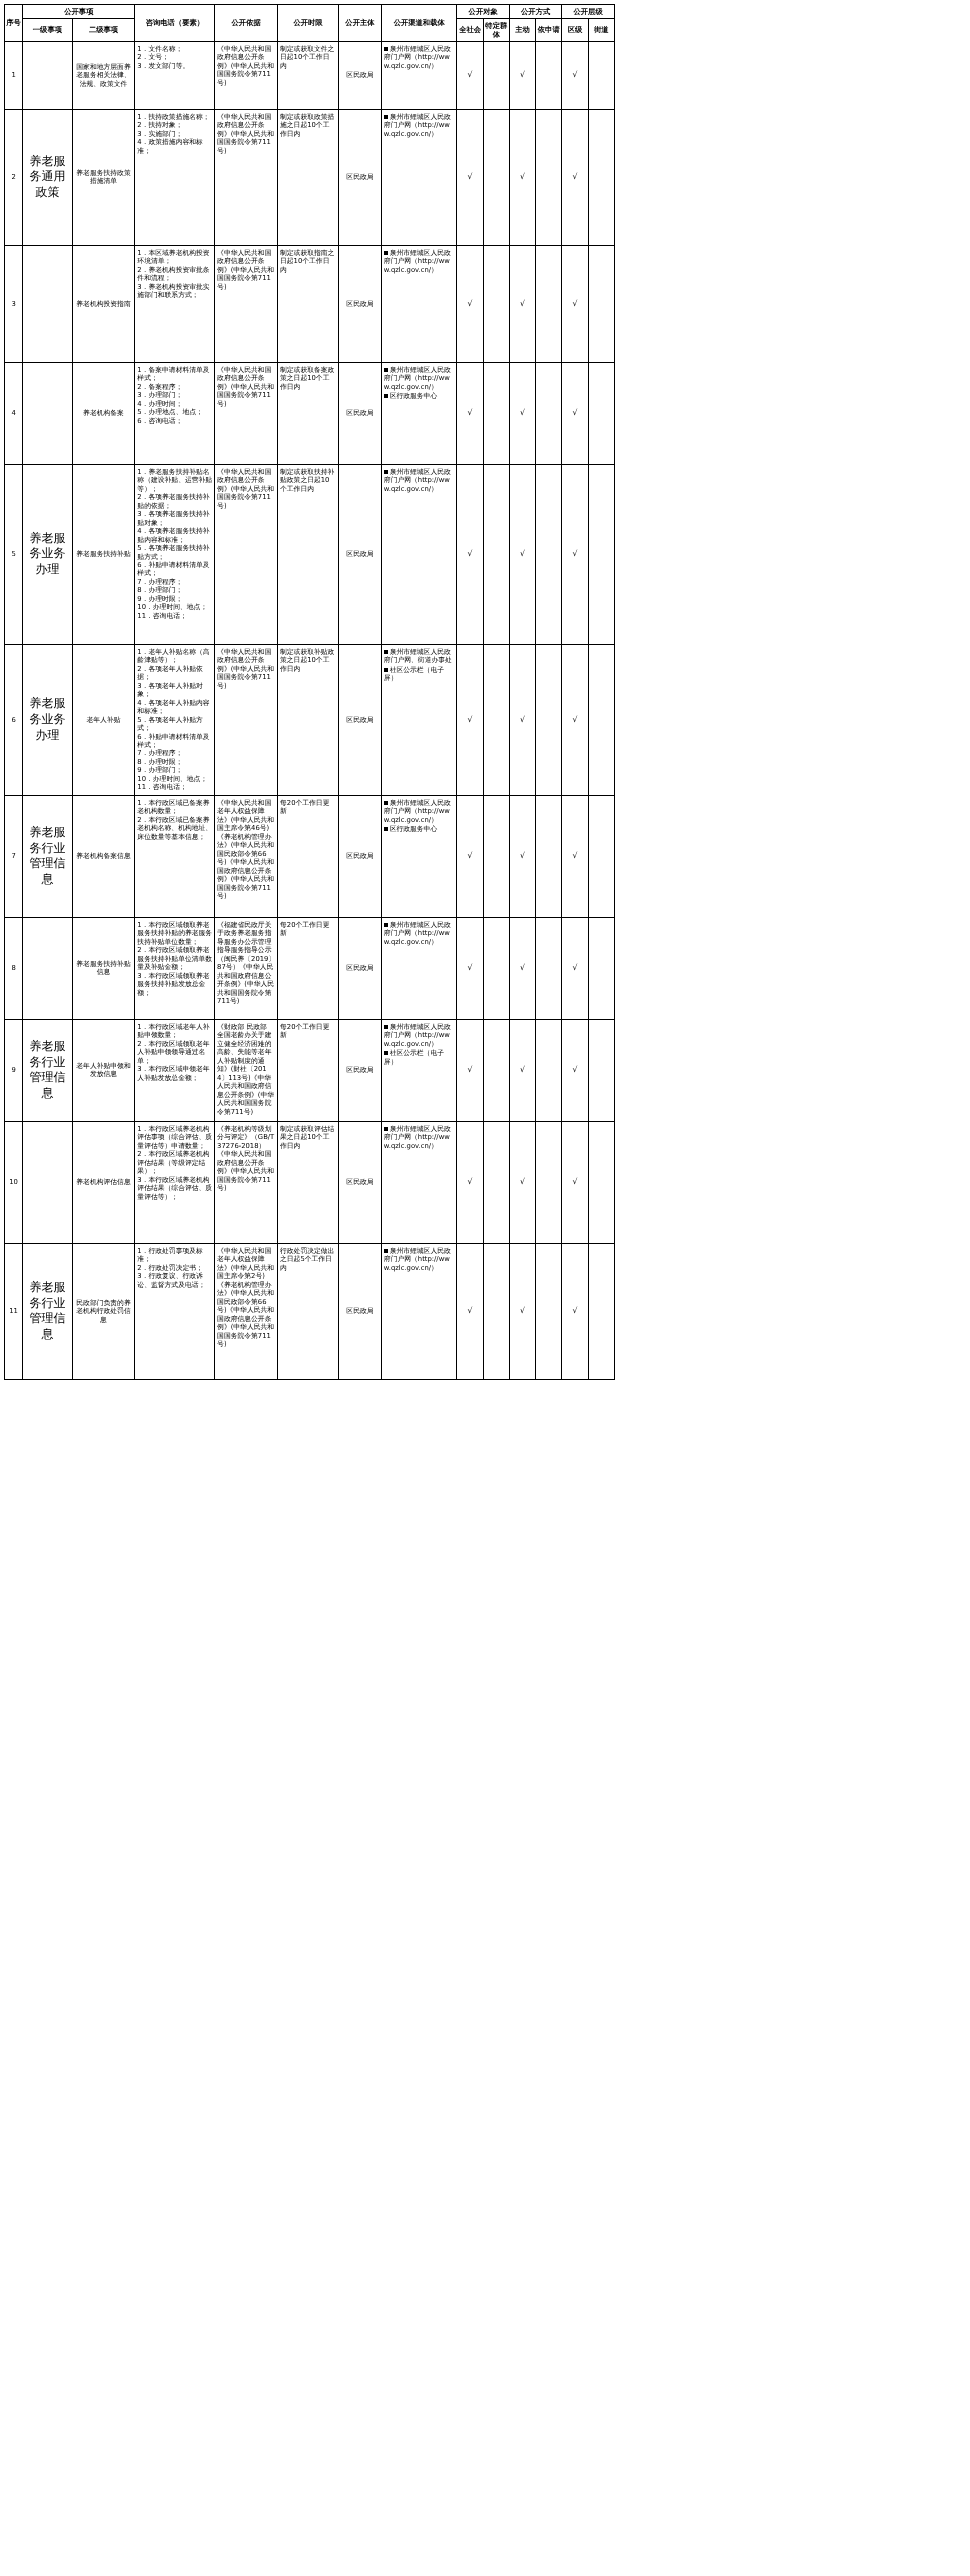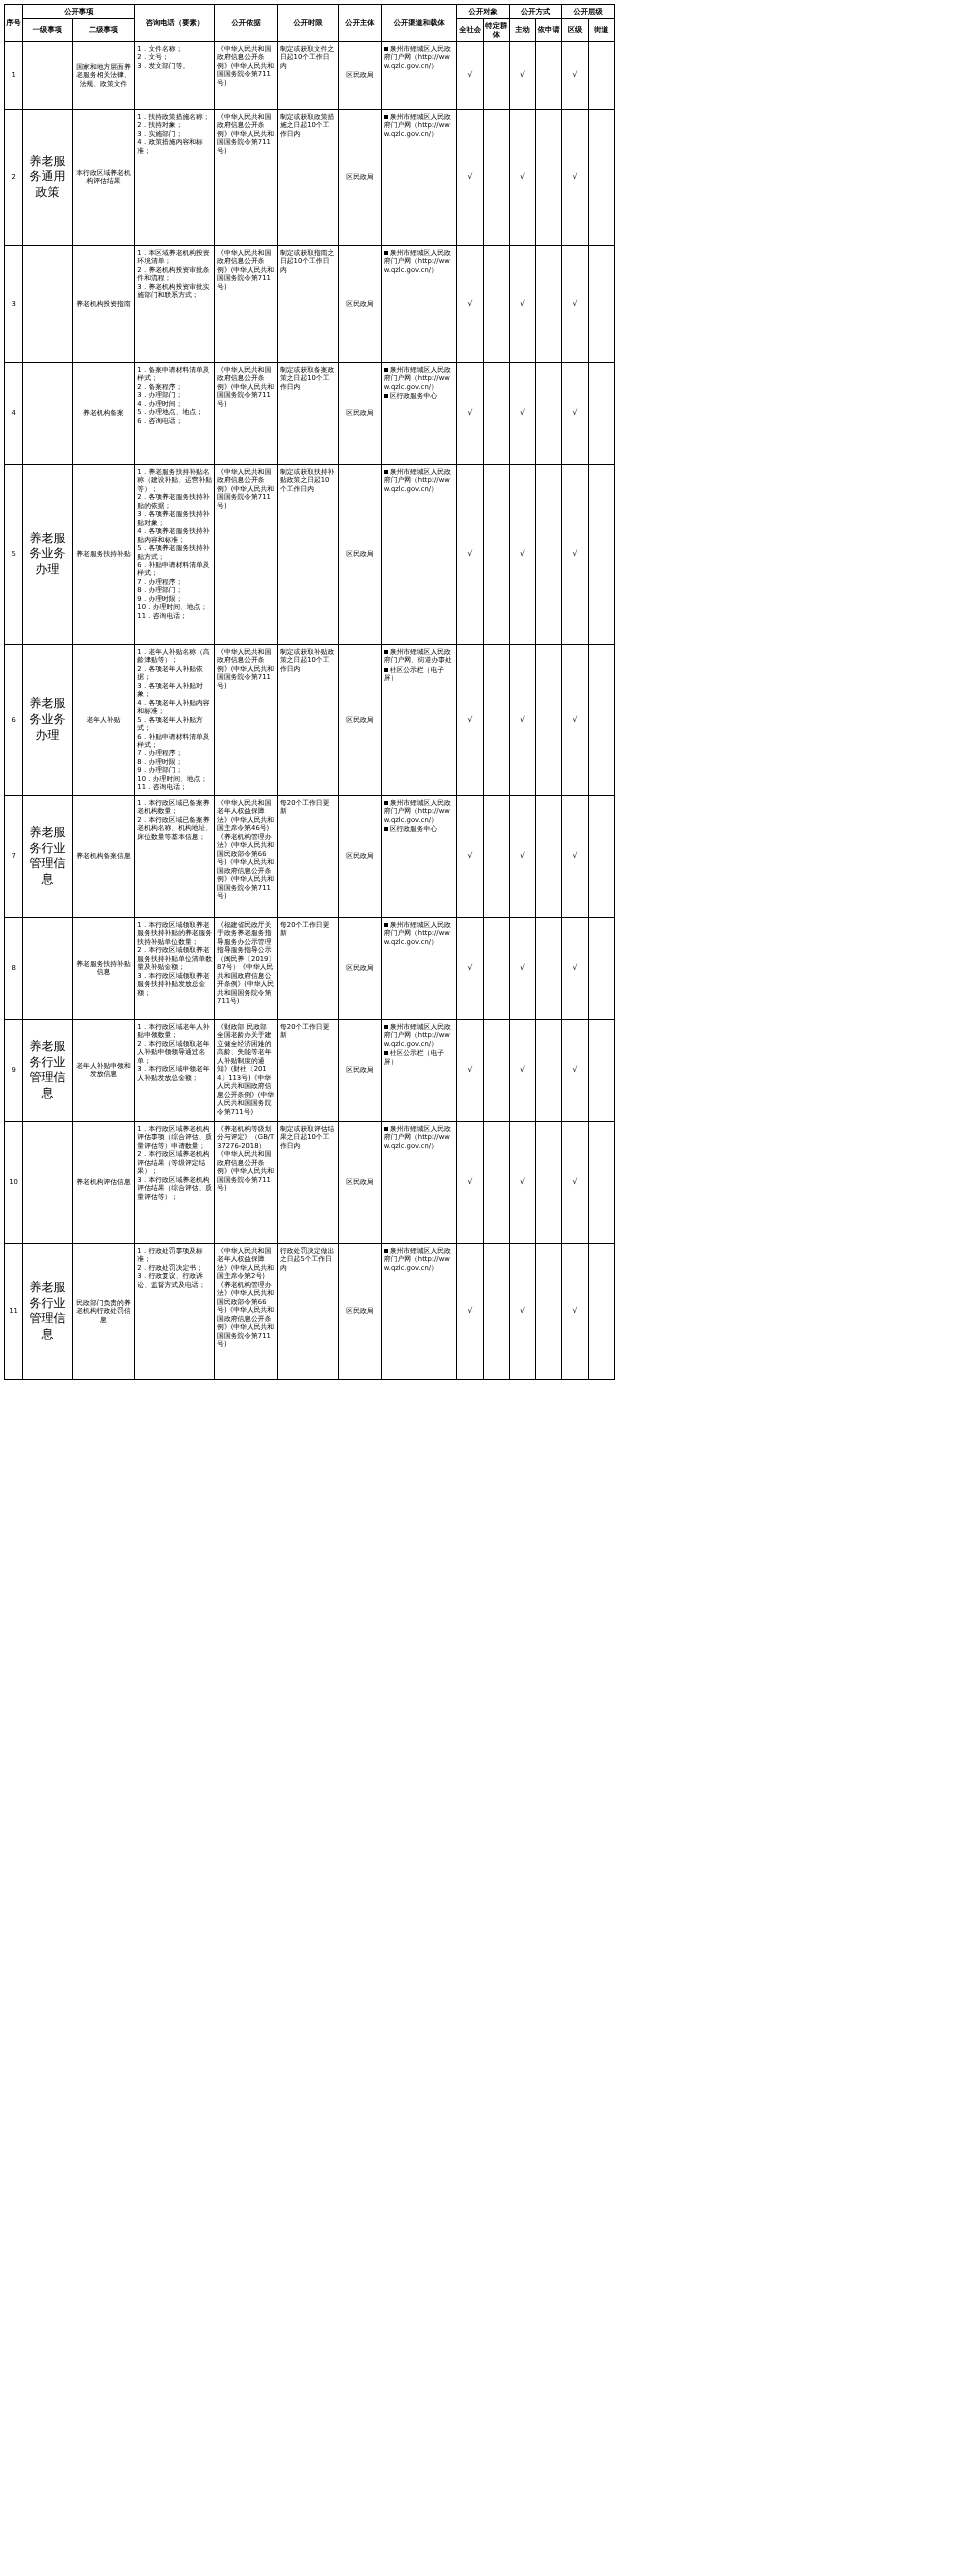"本行政区域养老机构评估结果" td { text: 本行政区域养老机构评估结果 -> 养老服务扶持政策措施清单 }
